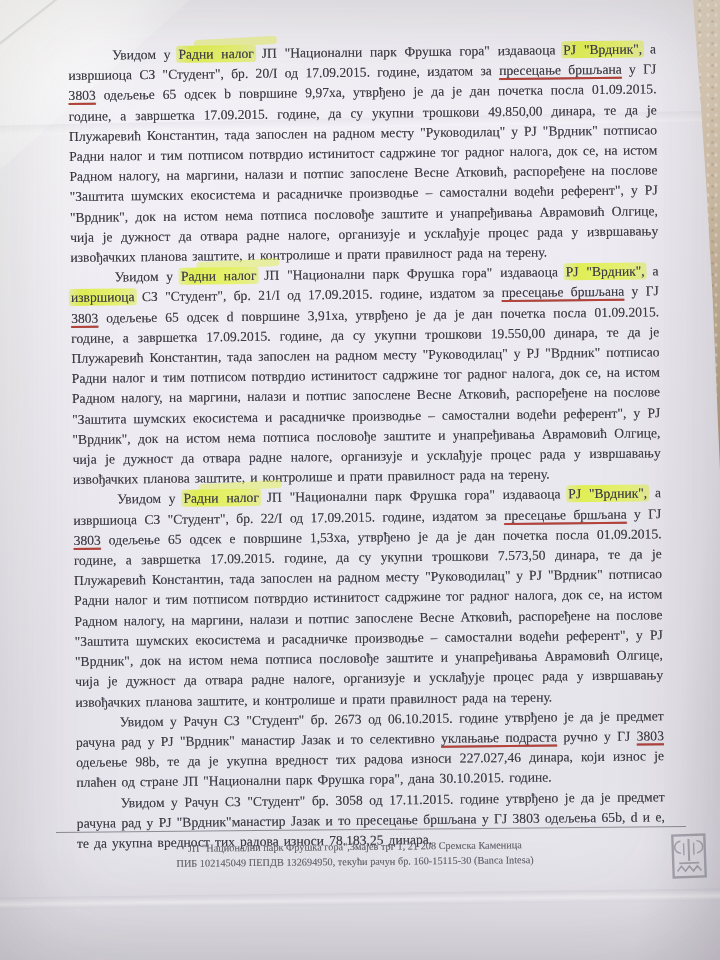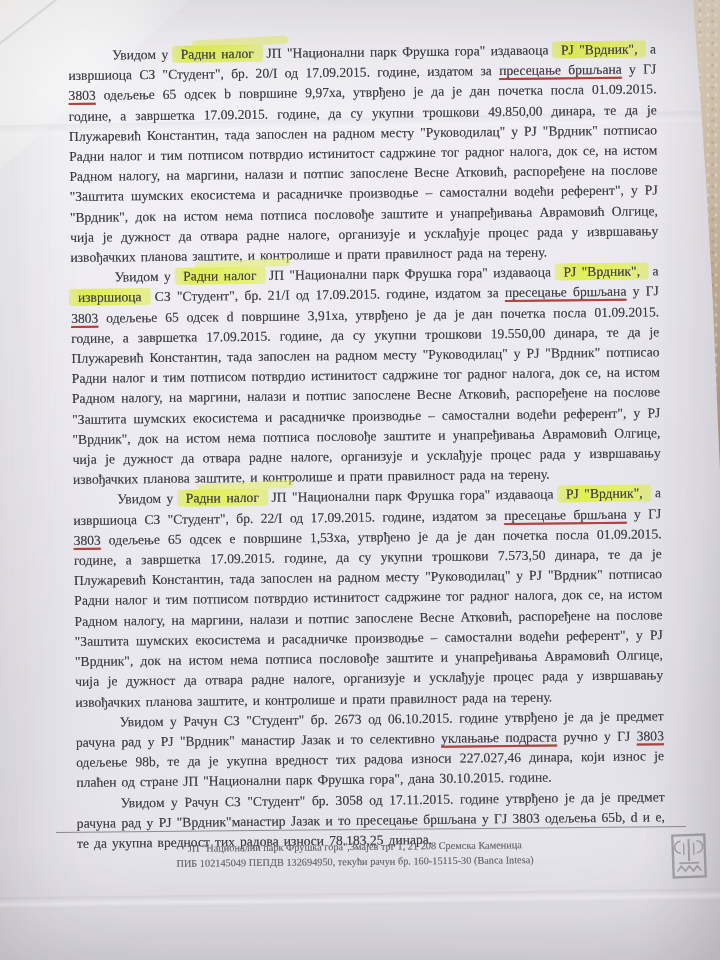"Радни налог" .seg-hl, .seg-hls { padding: 1px 9px -> 1px 2px }
